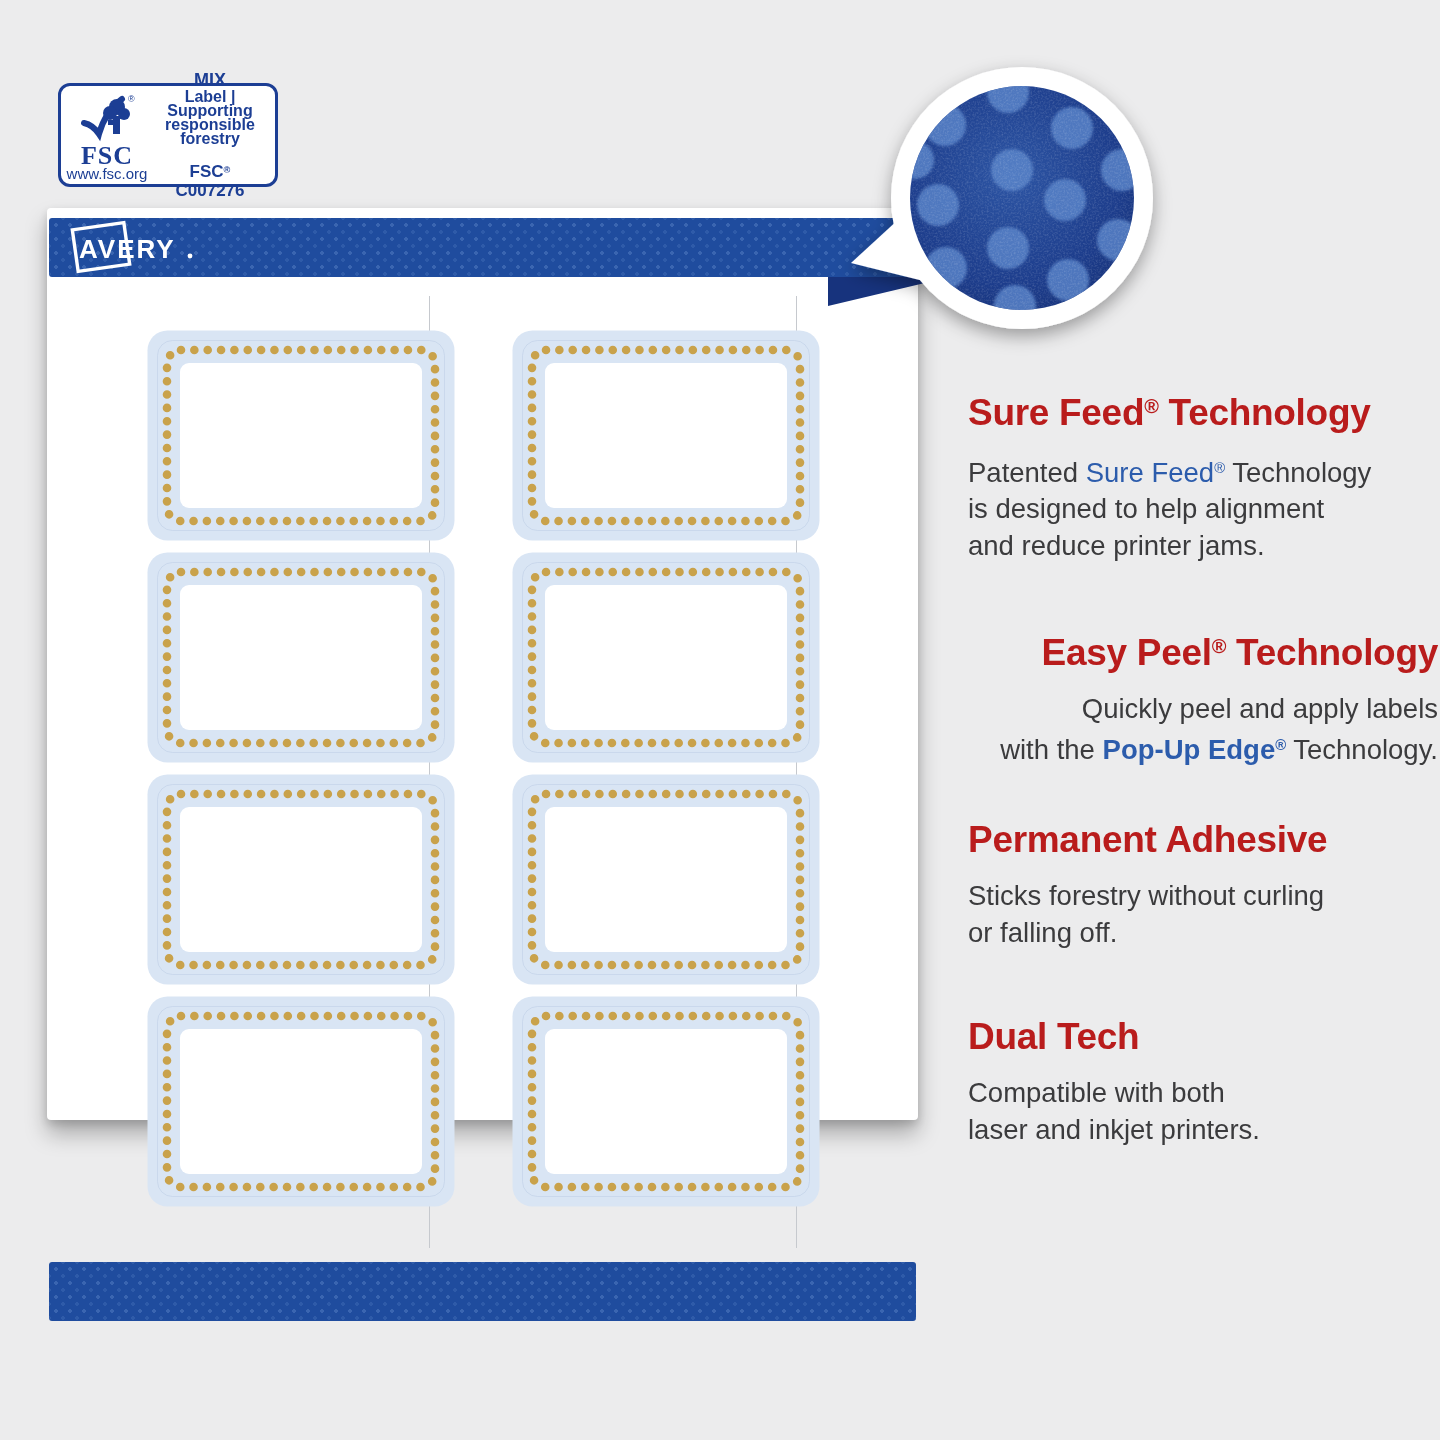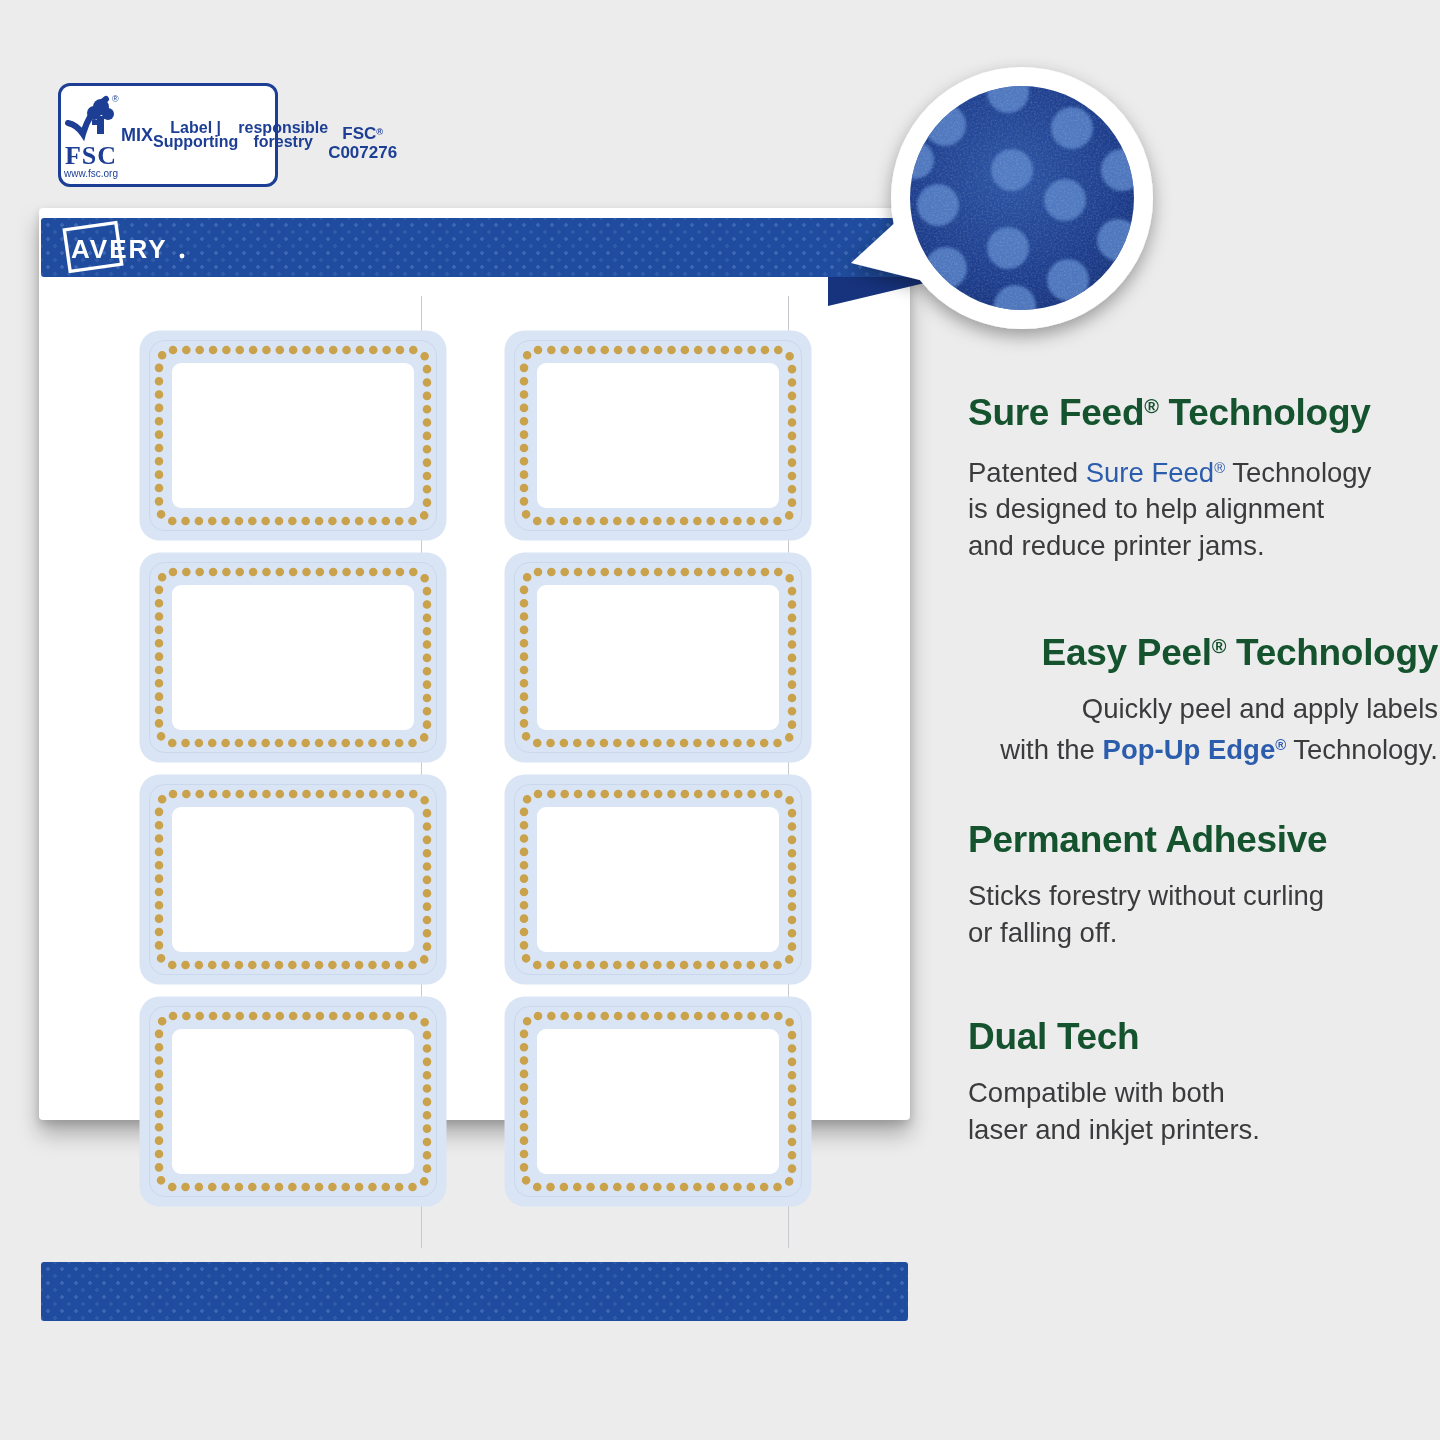"MIX" .fsc-right { flex-direction: row -> column; justify-content: space-between -> center }
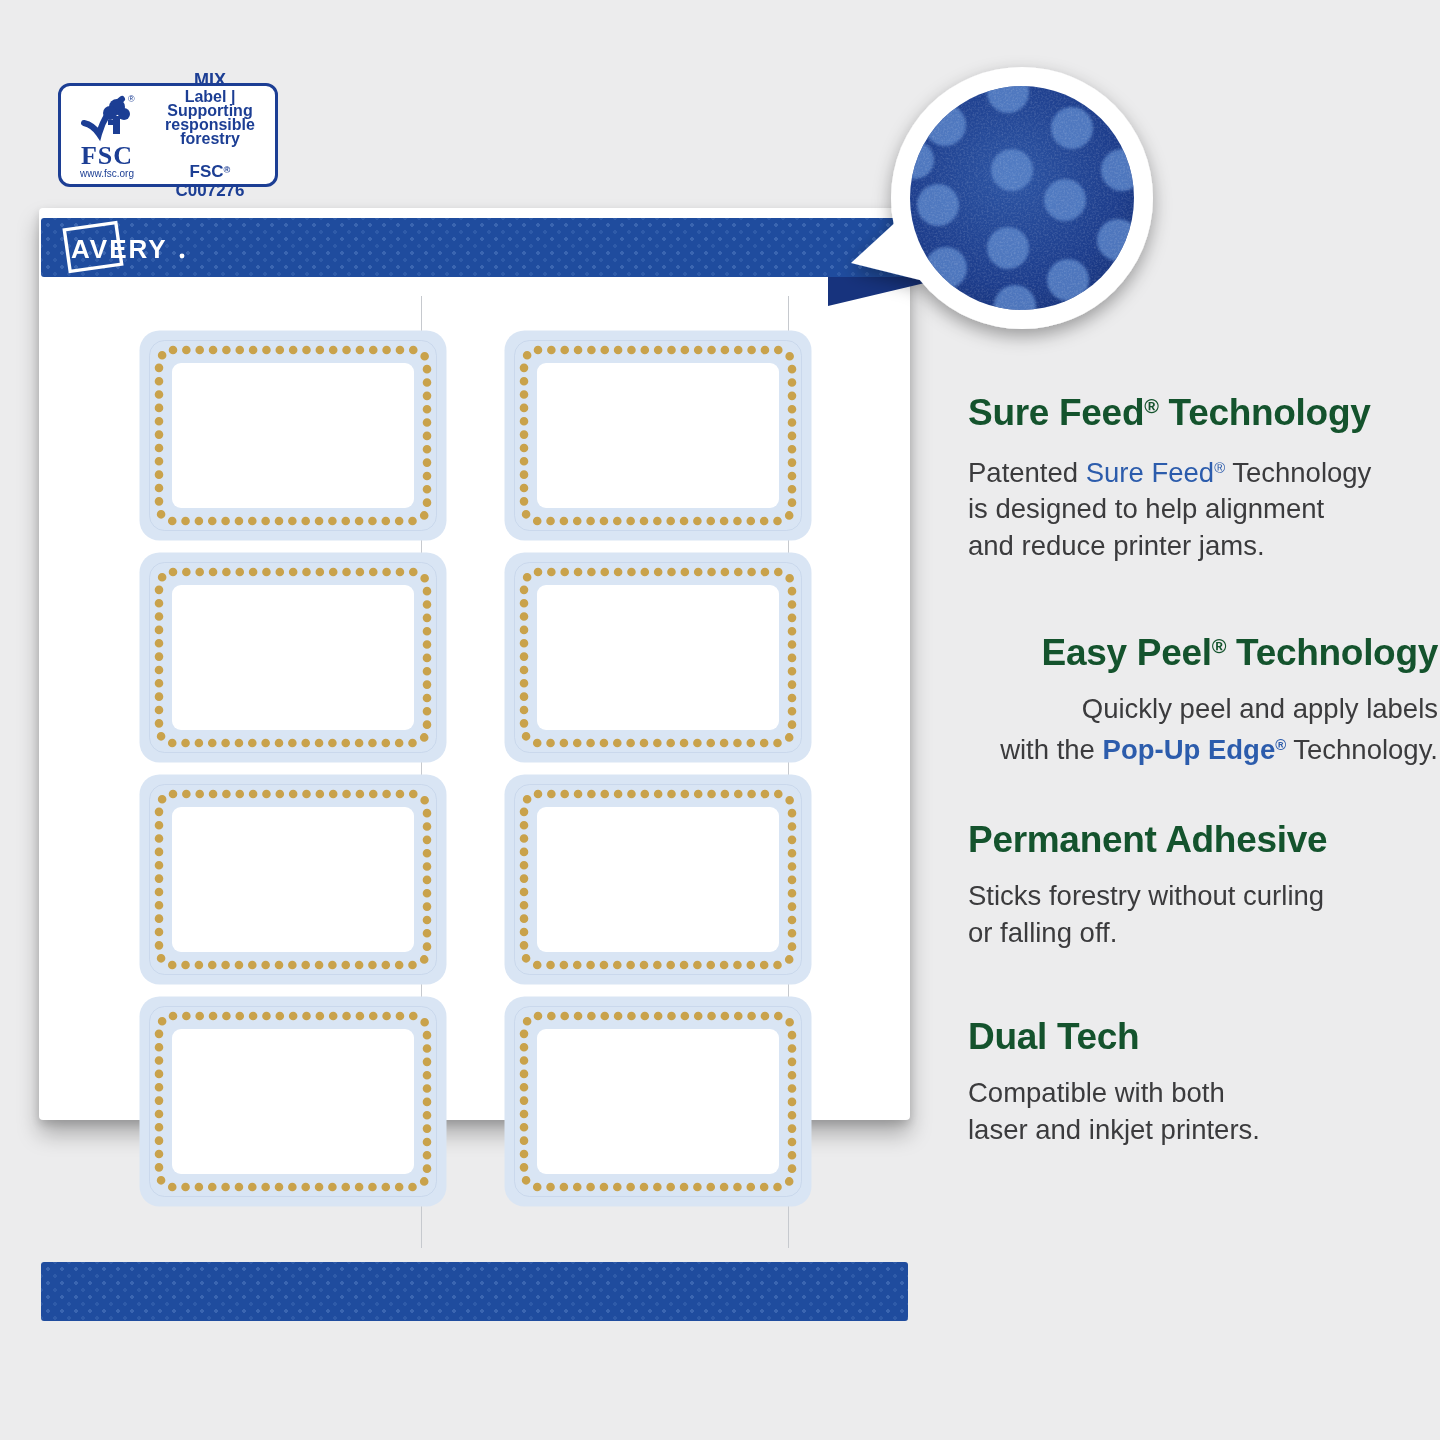"www.fsc.org" .fsc-url { font-size: 10px -> 15px }
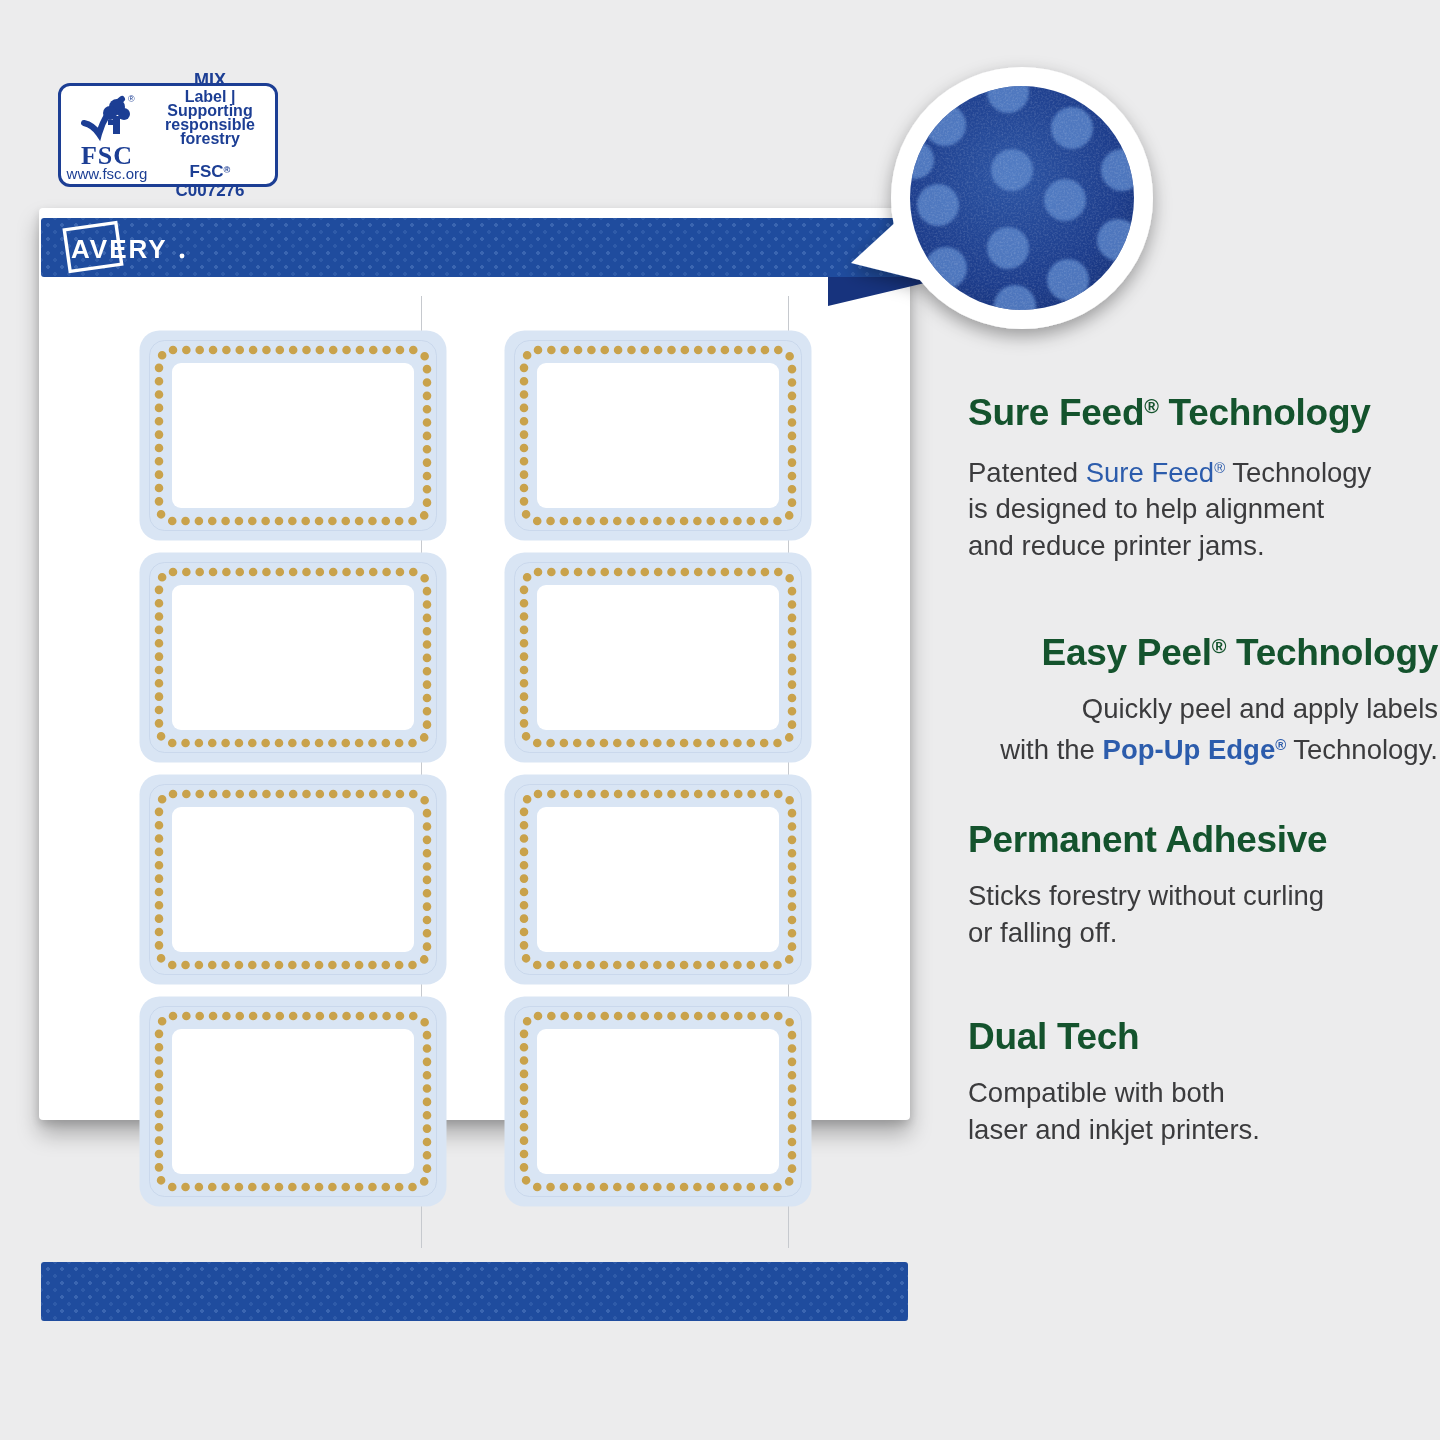"AVERY" .sheet { left: 39px -> 47px }
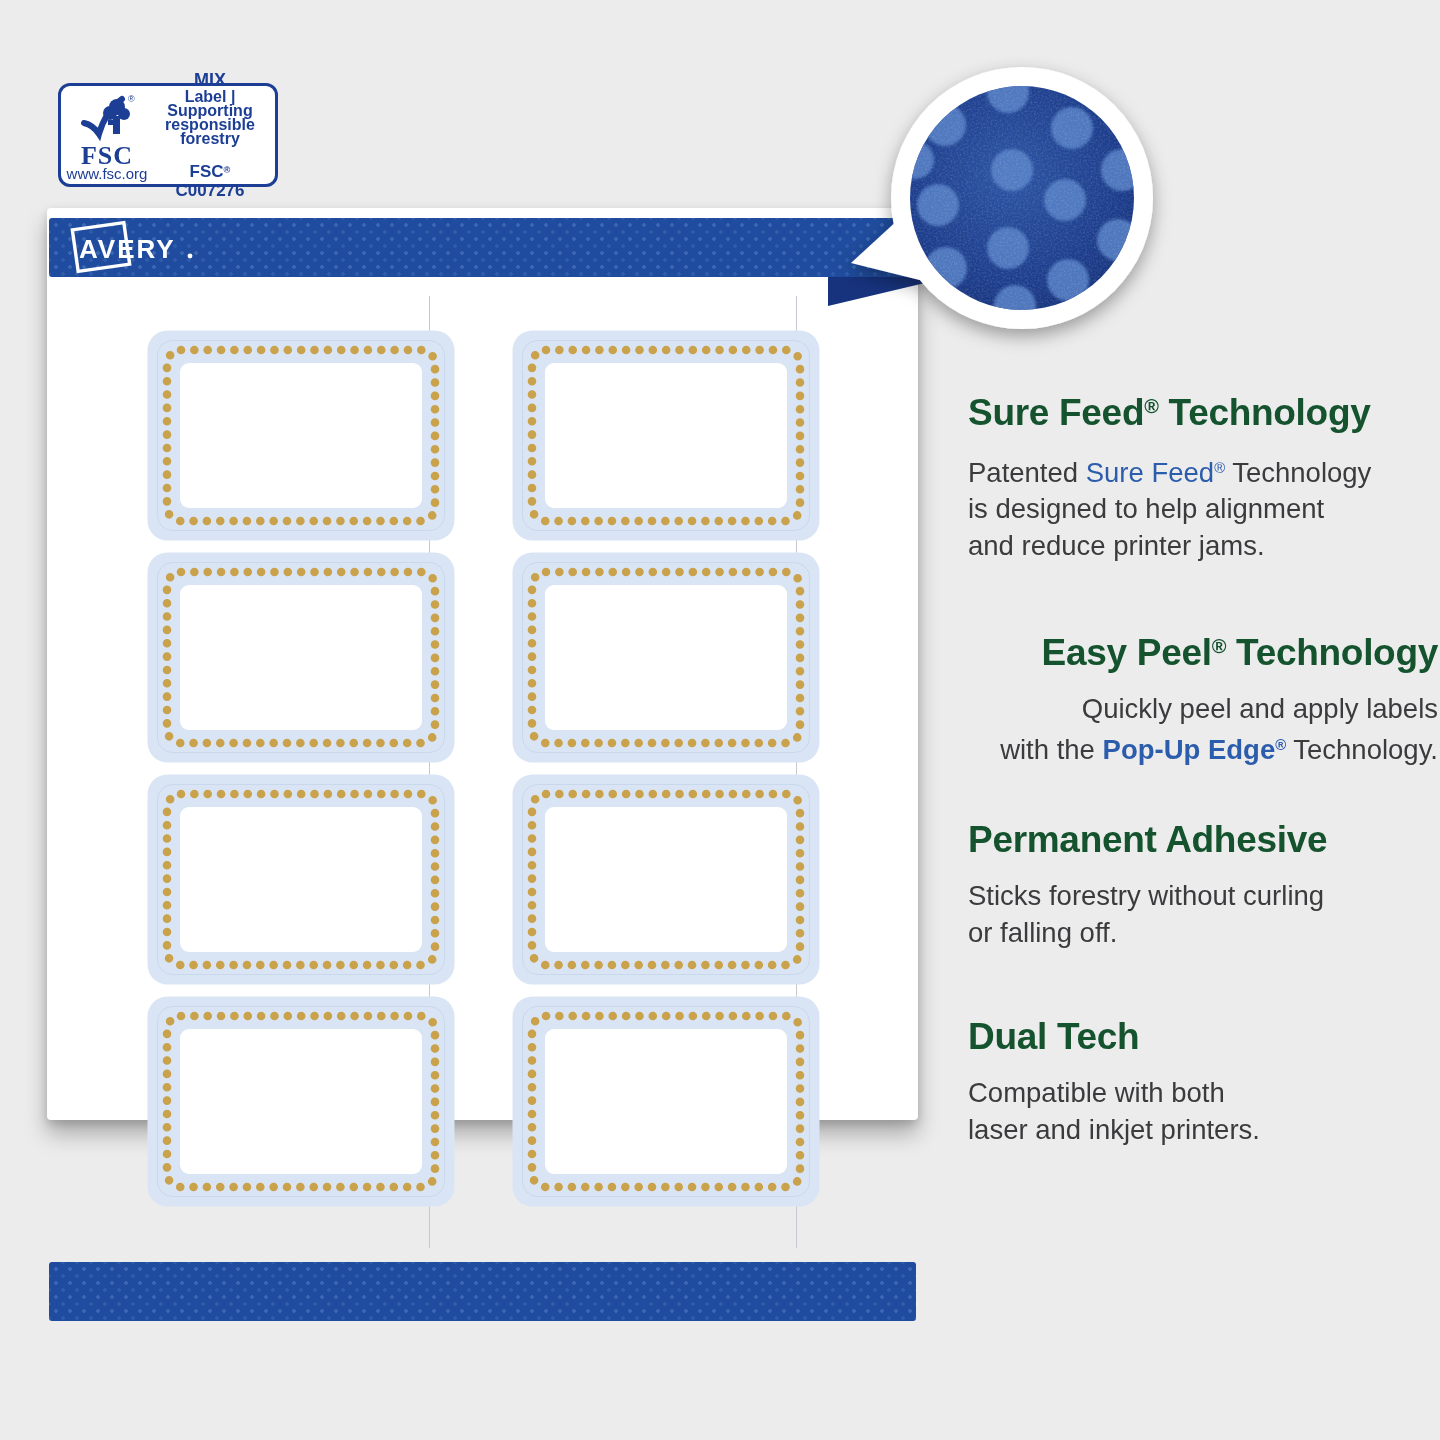"Sure Feed® Technology" .feature h2 { color: #14532d -> #b91c1c }
